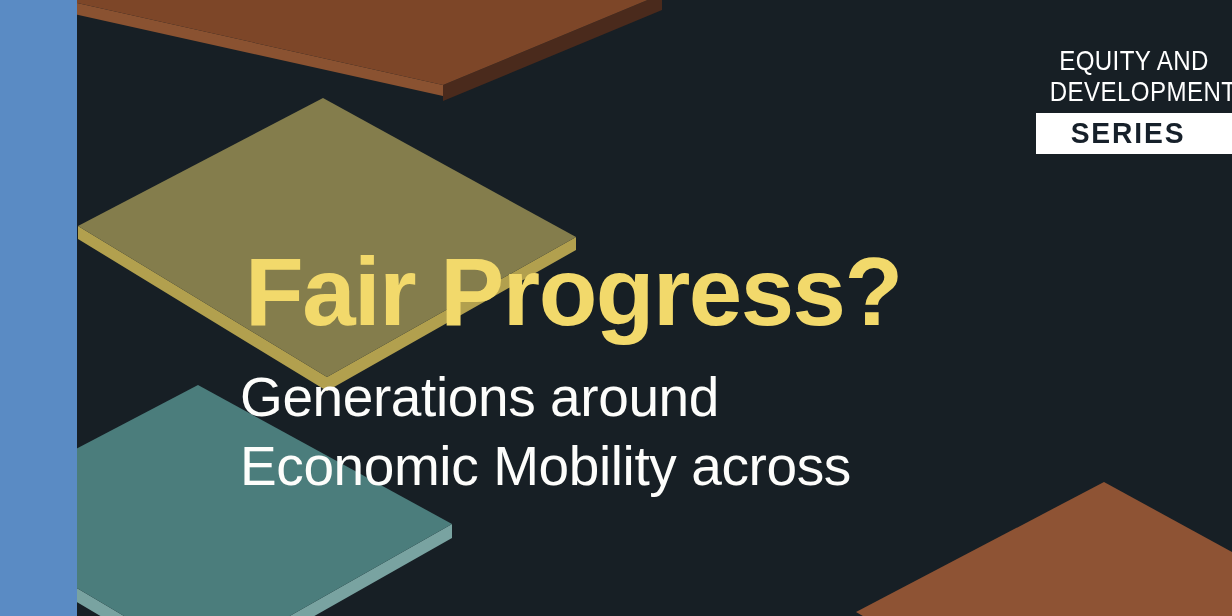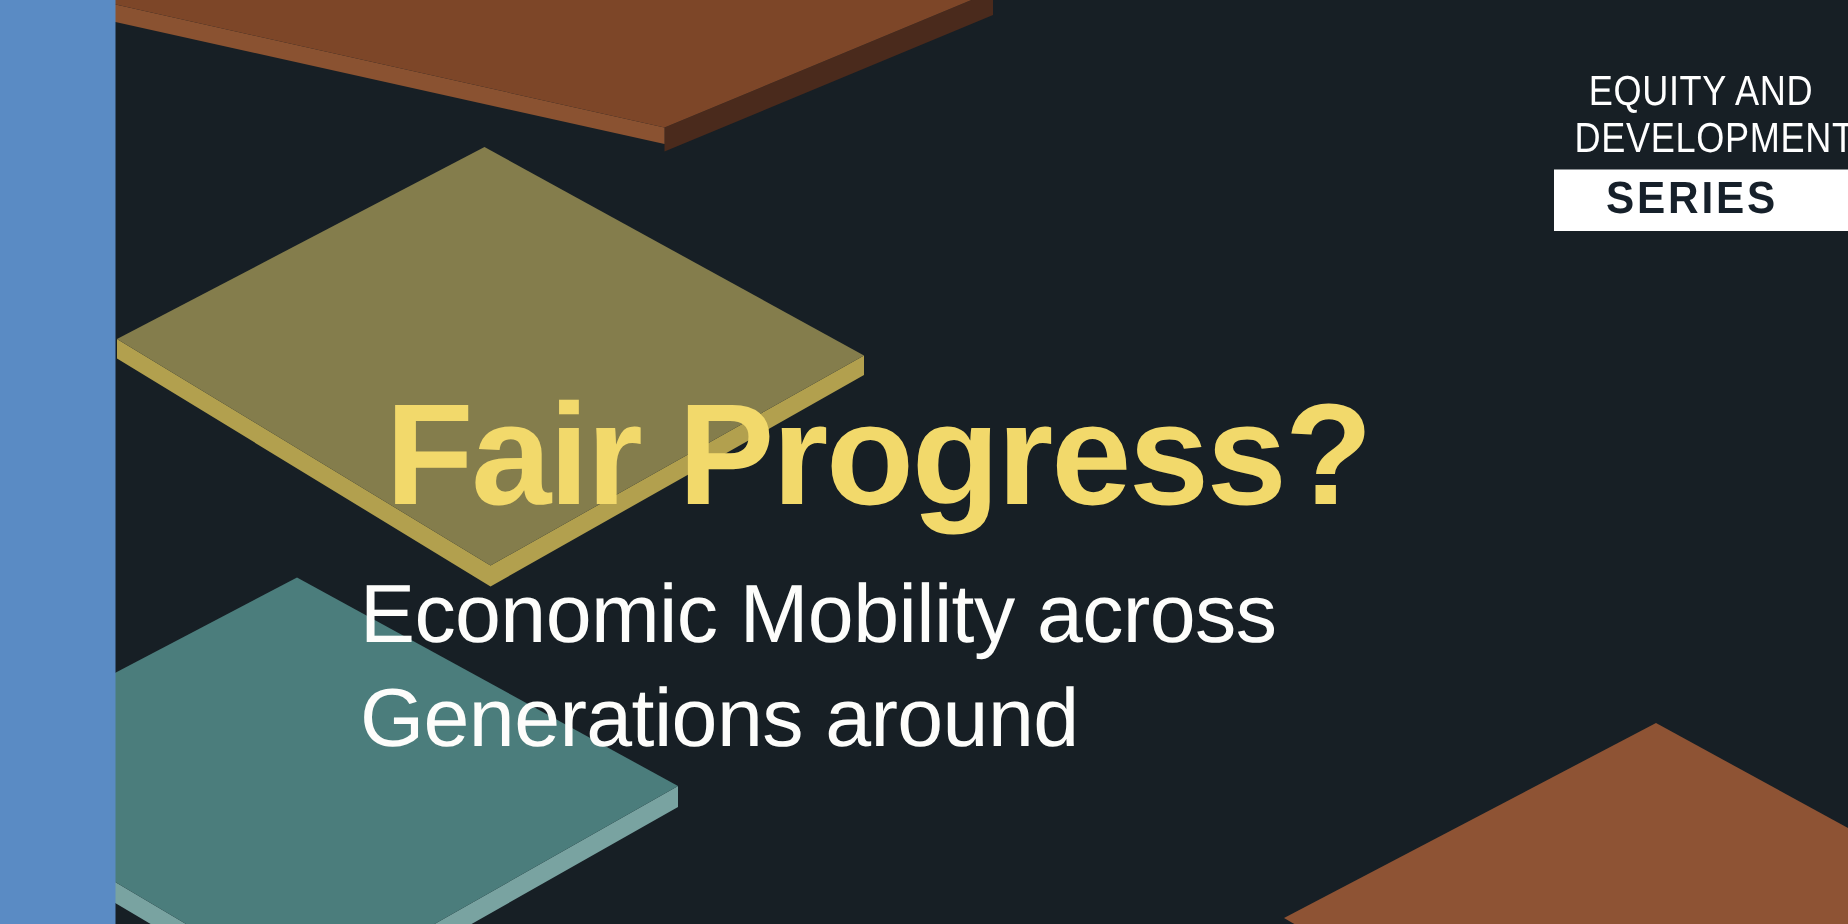"Fair Progress?" .main-title { margin: 17px -> 5px }
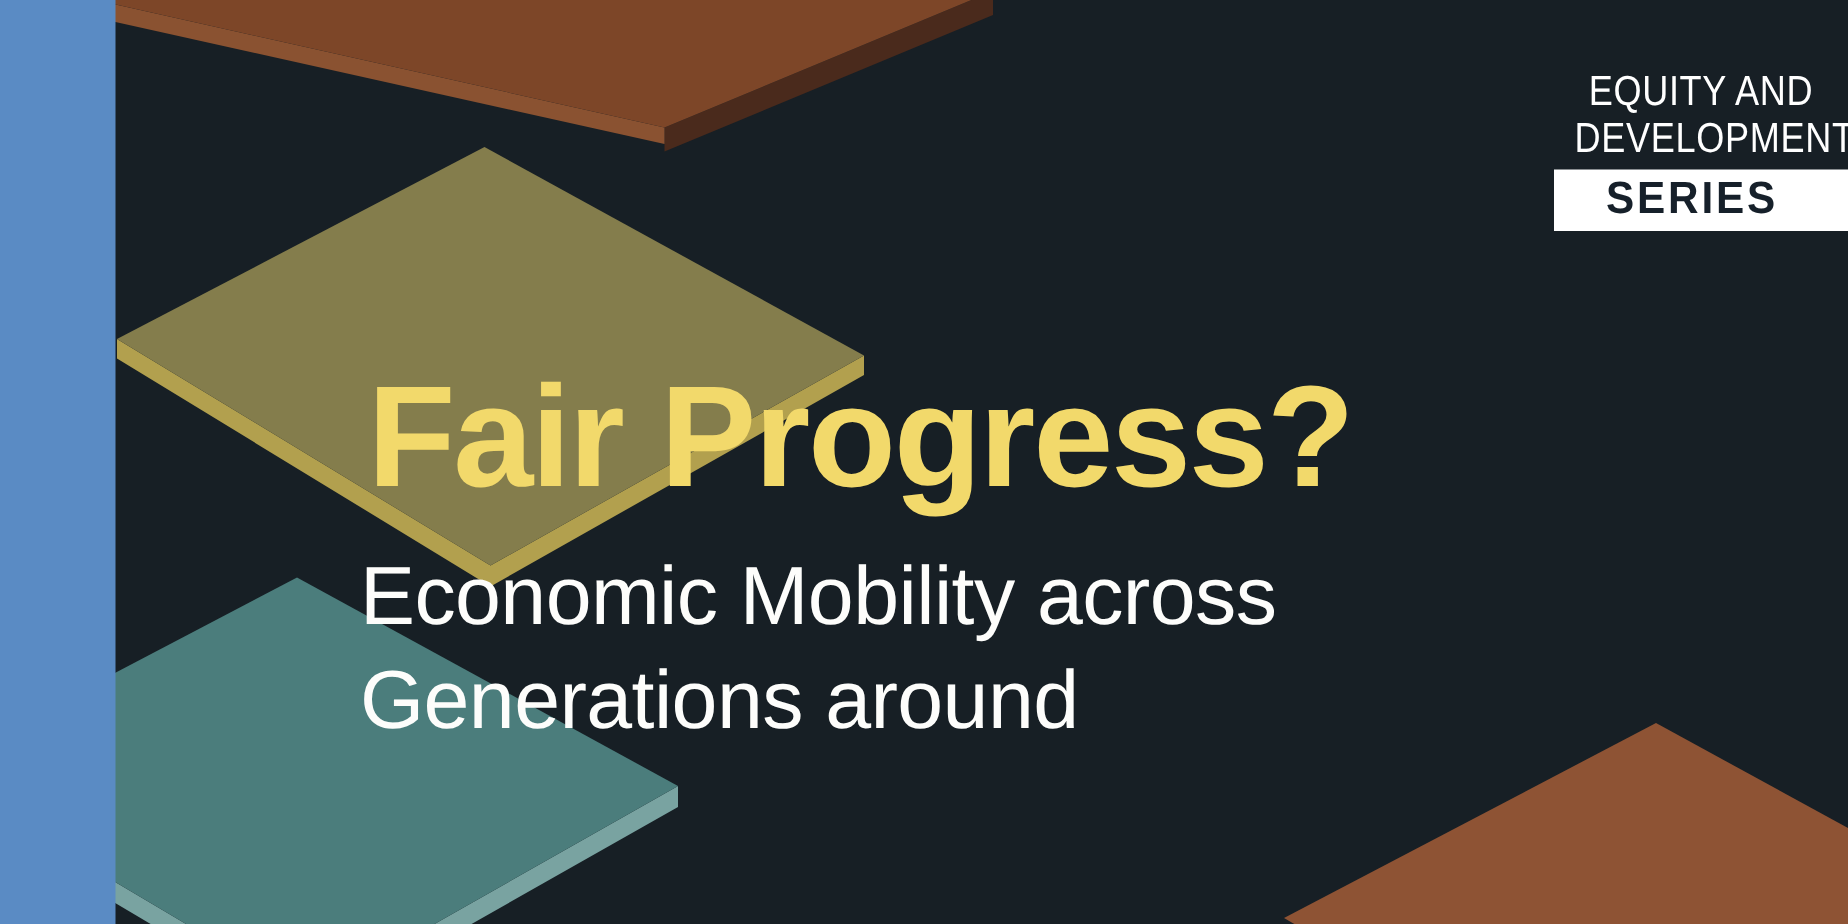"Economic Mobility across" span.subtitle-line { order: before "Generations around" -> after "Generations around" }
